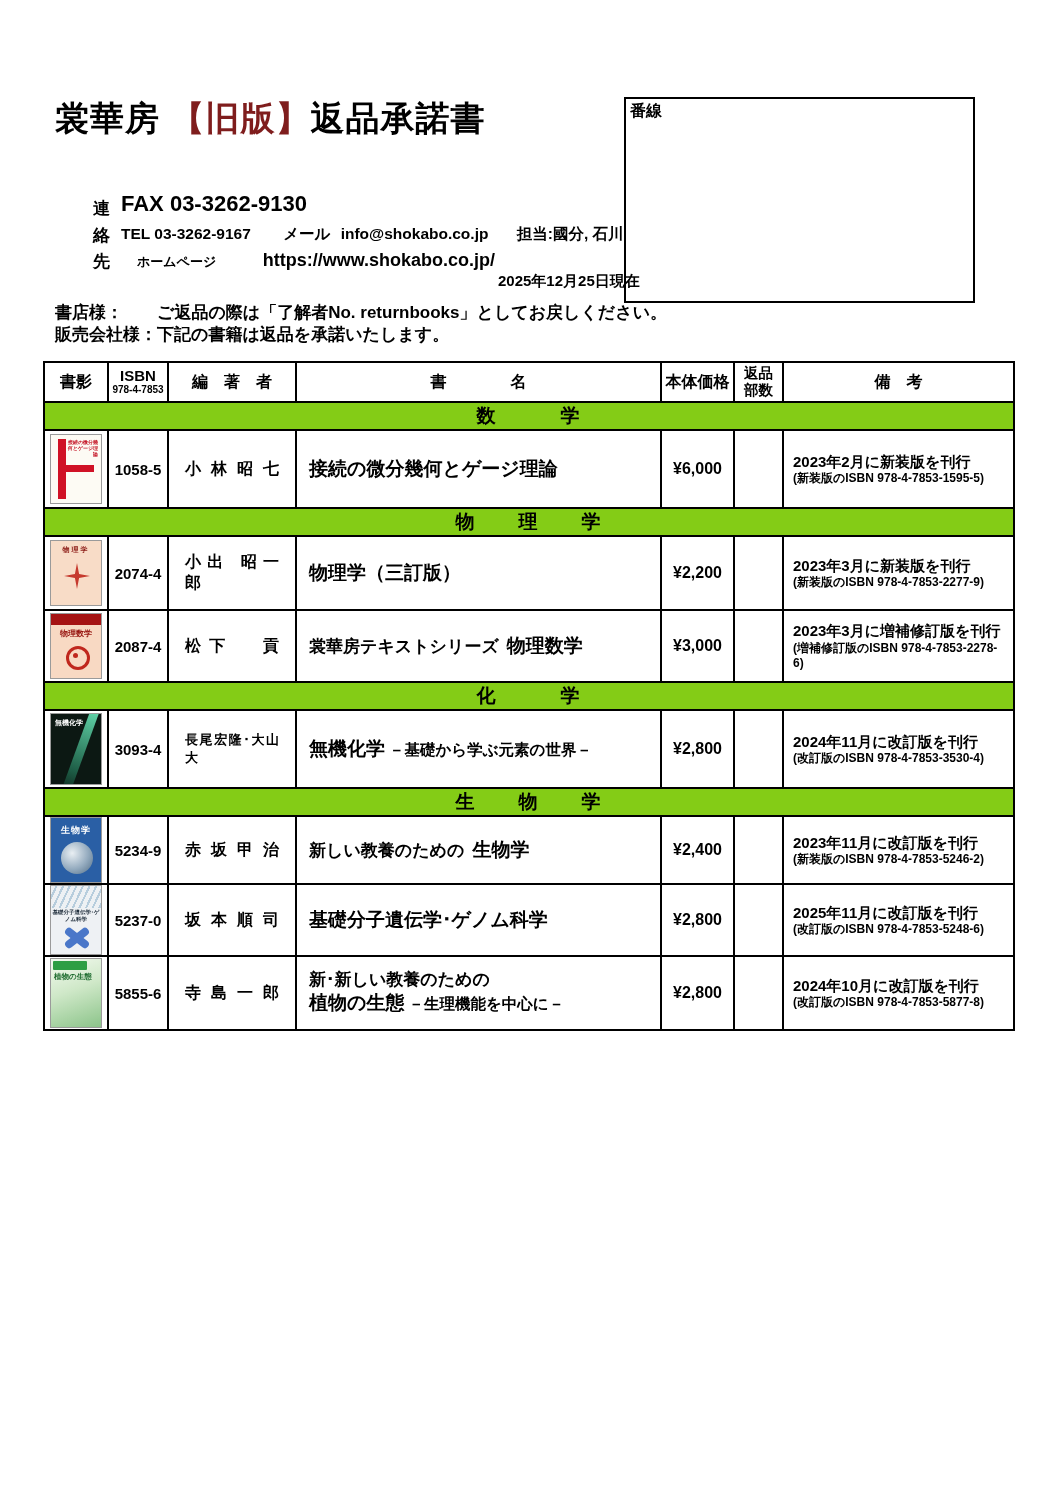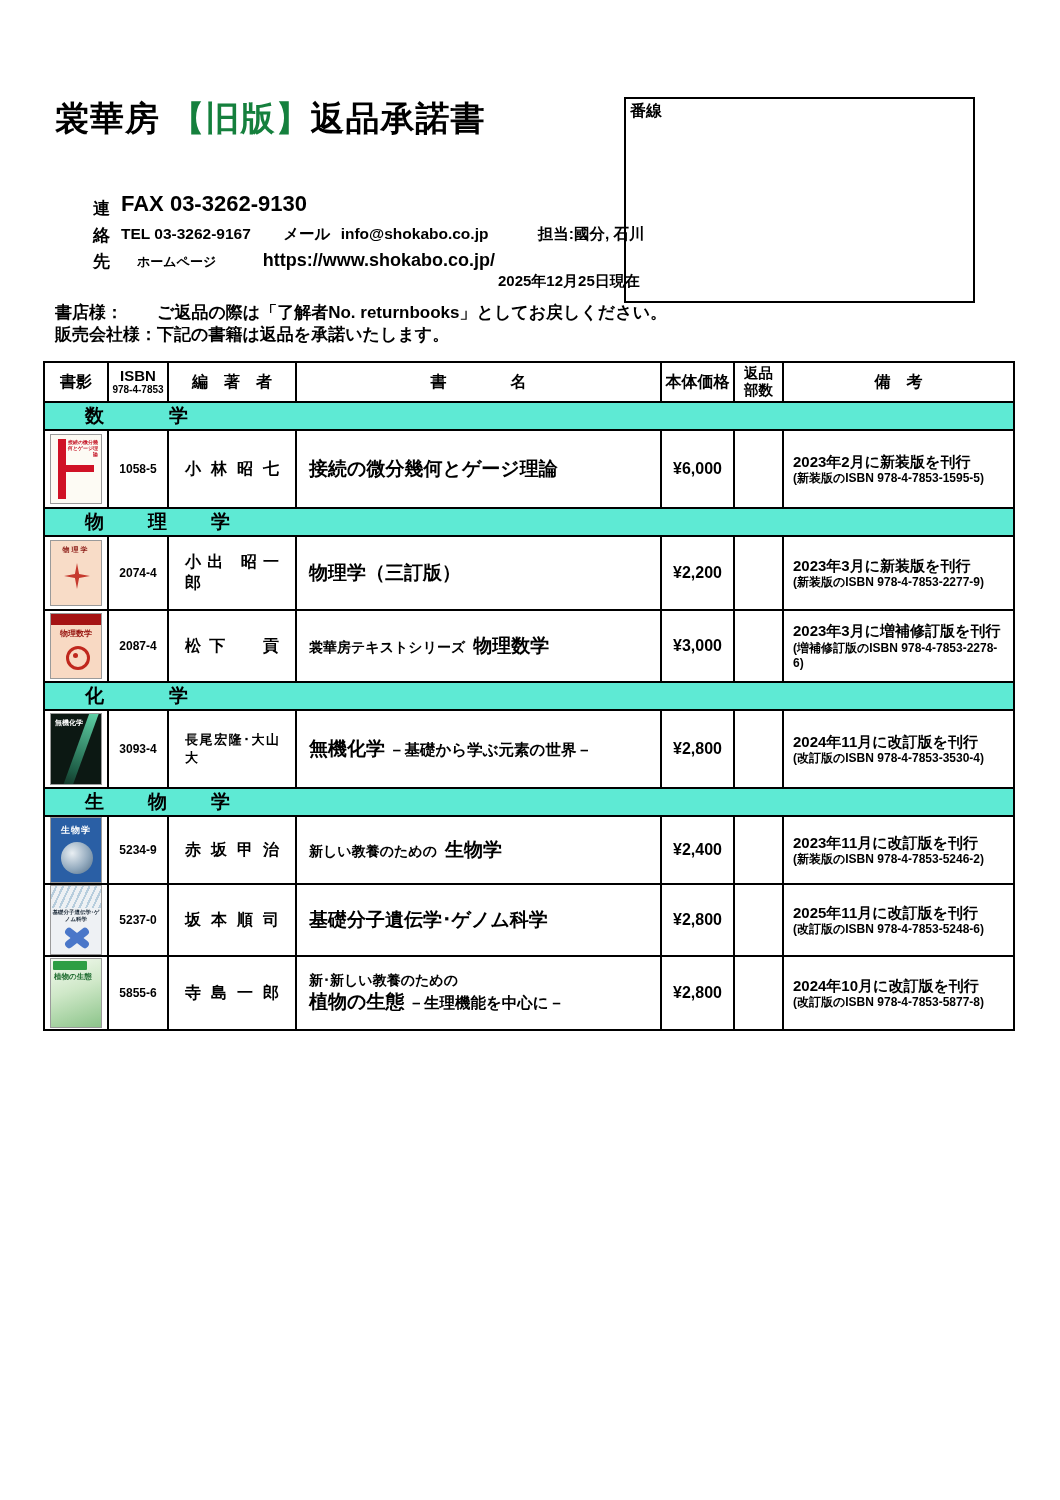"【旧版】" .doc-title .tag { color: #15803d -> #7f1d1d }
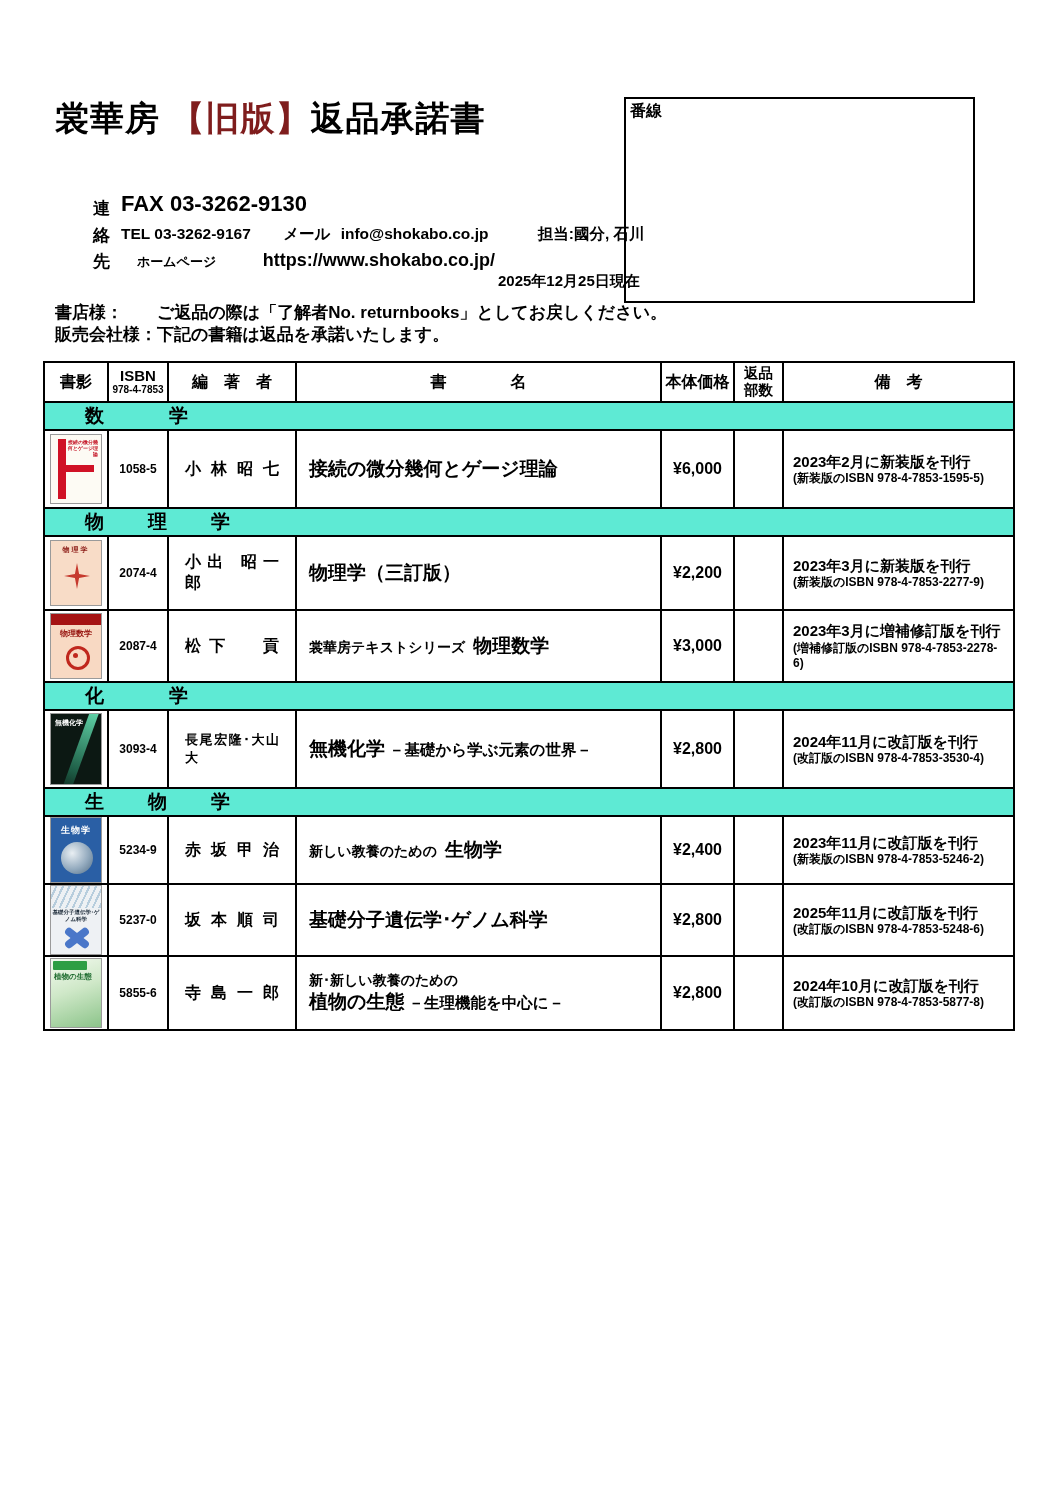"担当:國分, 石川" .tel-line .staff { margin-left: 45px -> 24px }
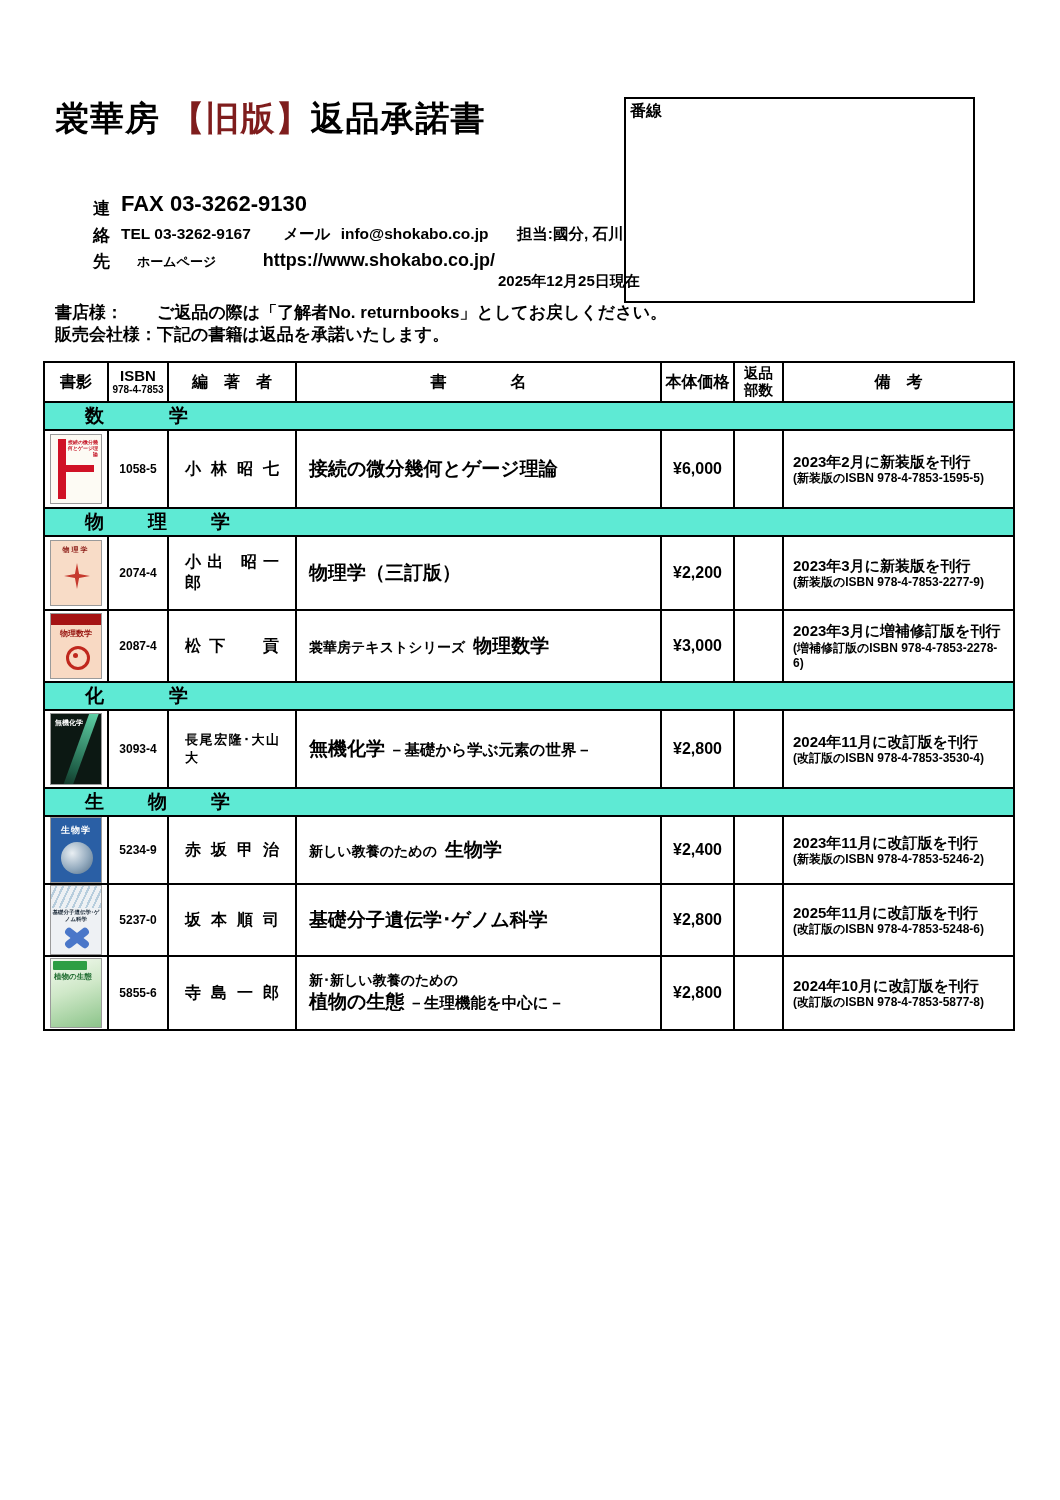"数 学" tr.band td { background: #5eead4 -> #84cc16; padding-left: 40px -> none; text-align: left -> center }
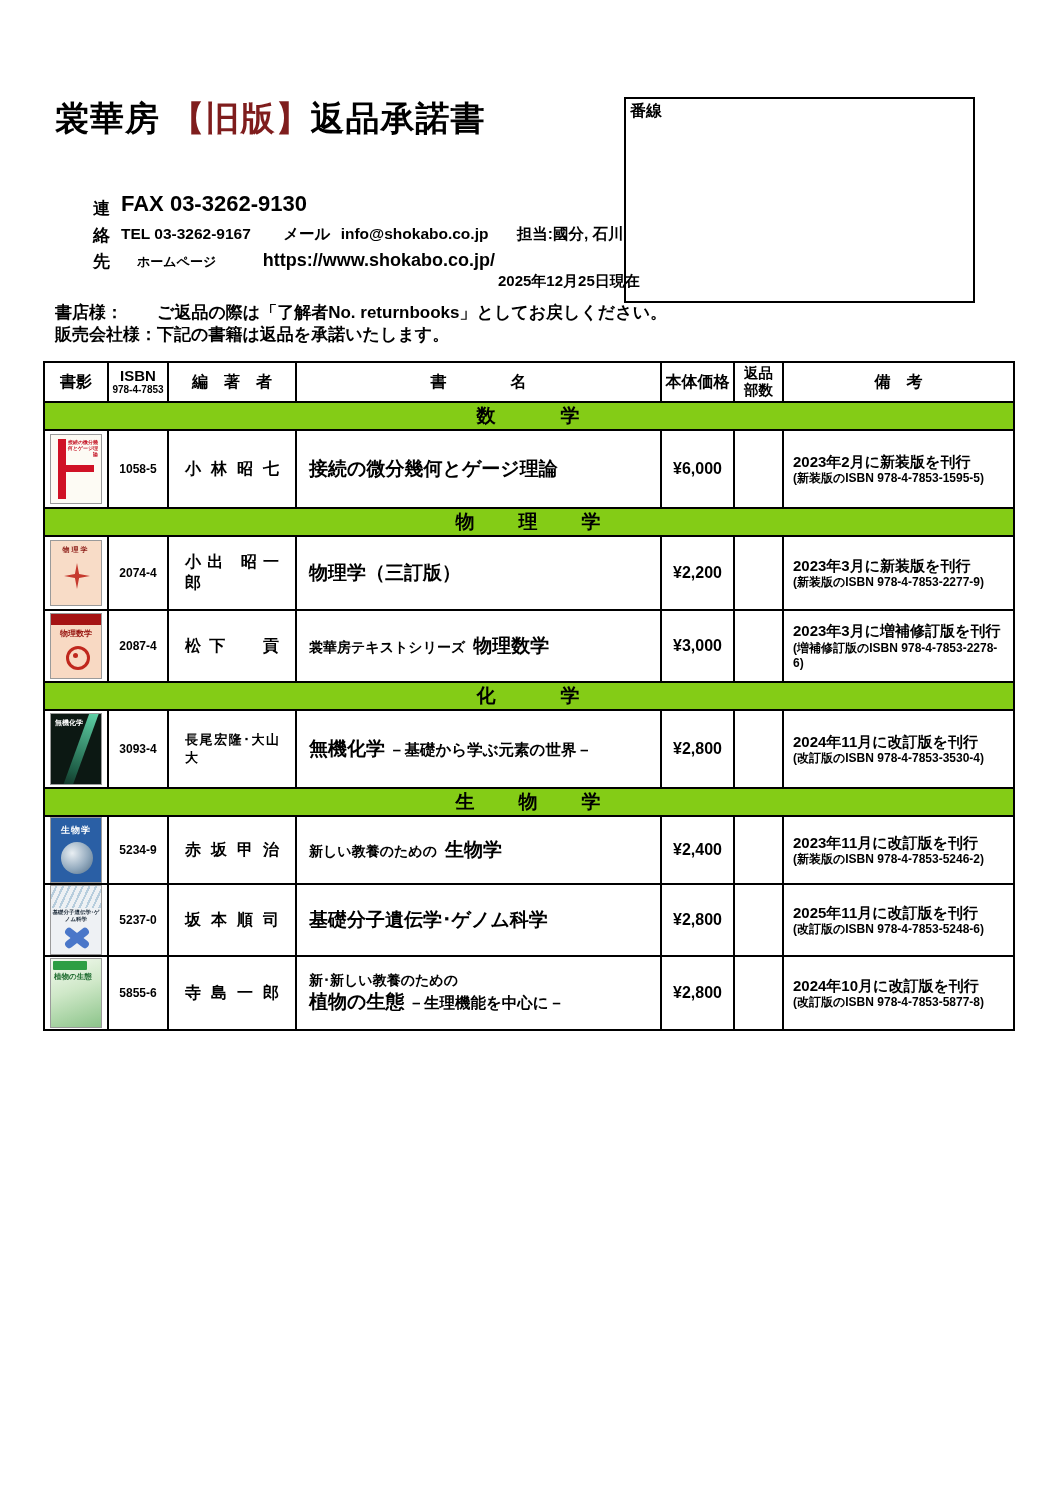"1058-5" .c-isbn { font-size: 12px -> 15px }
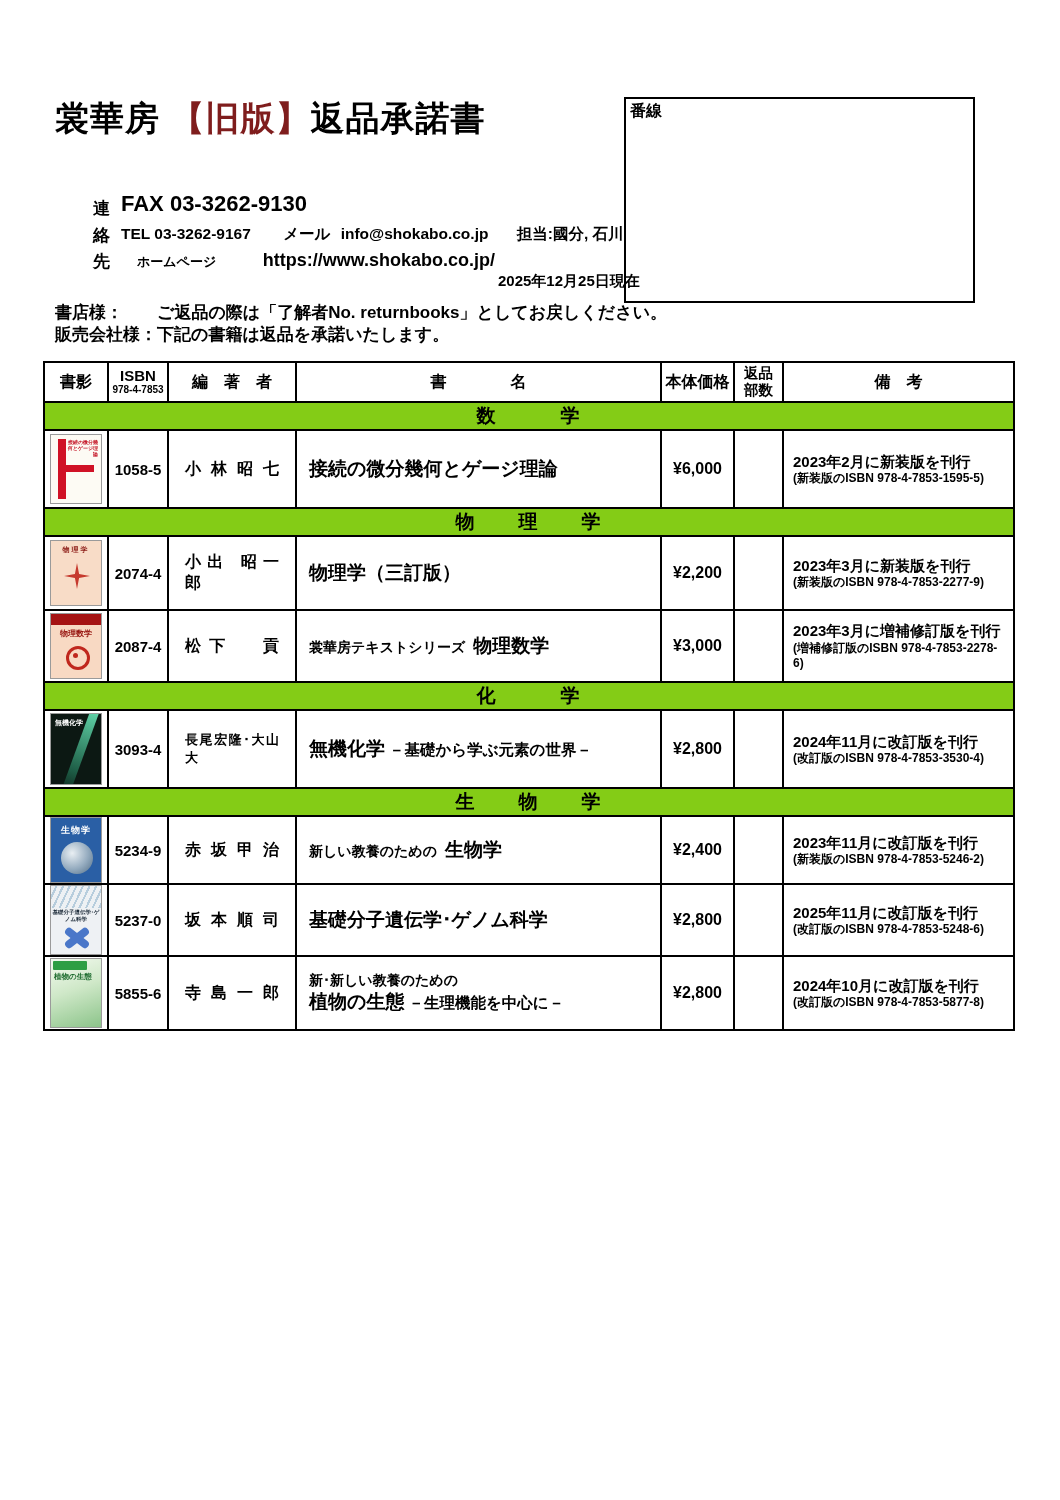"裳華房テキストシリーズ" .c-title .series { font-size: 14px -> 17px }
